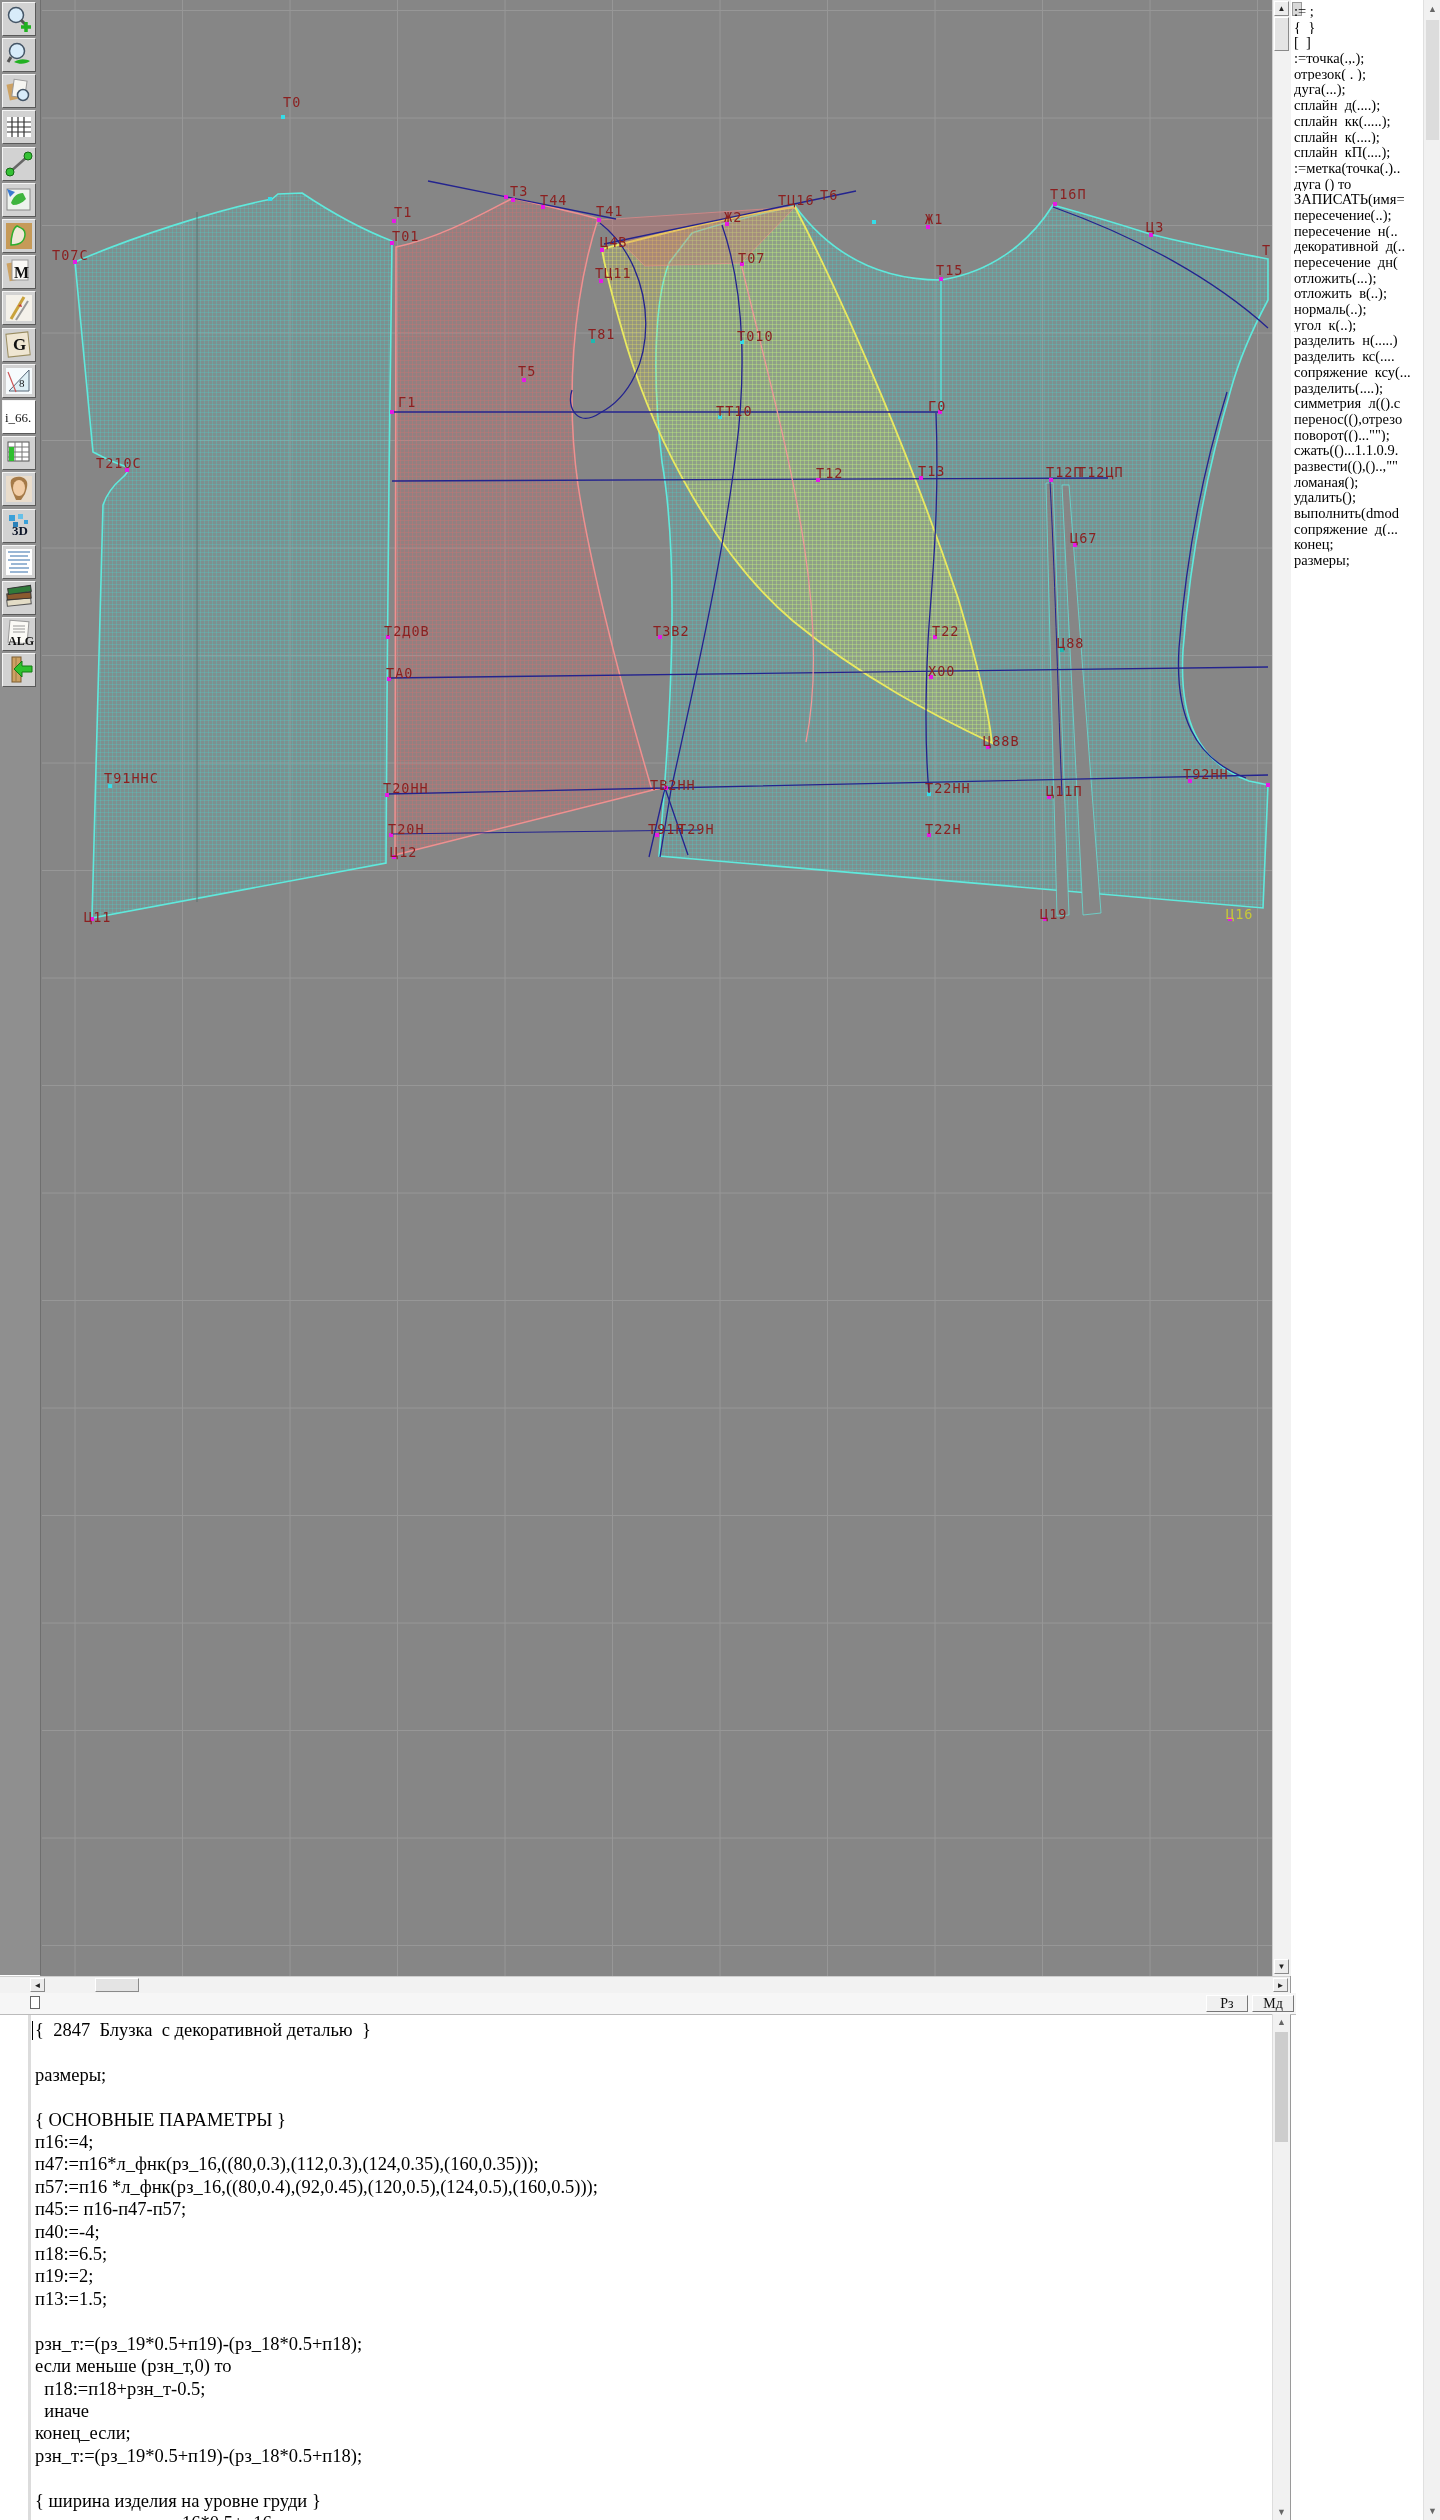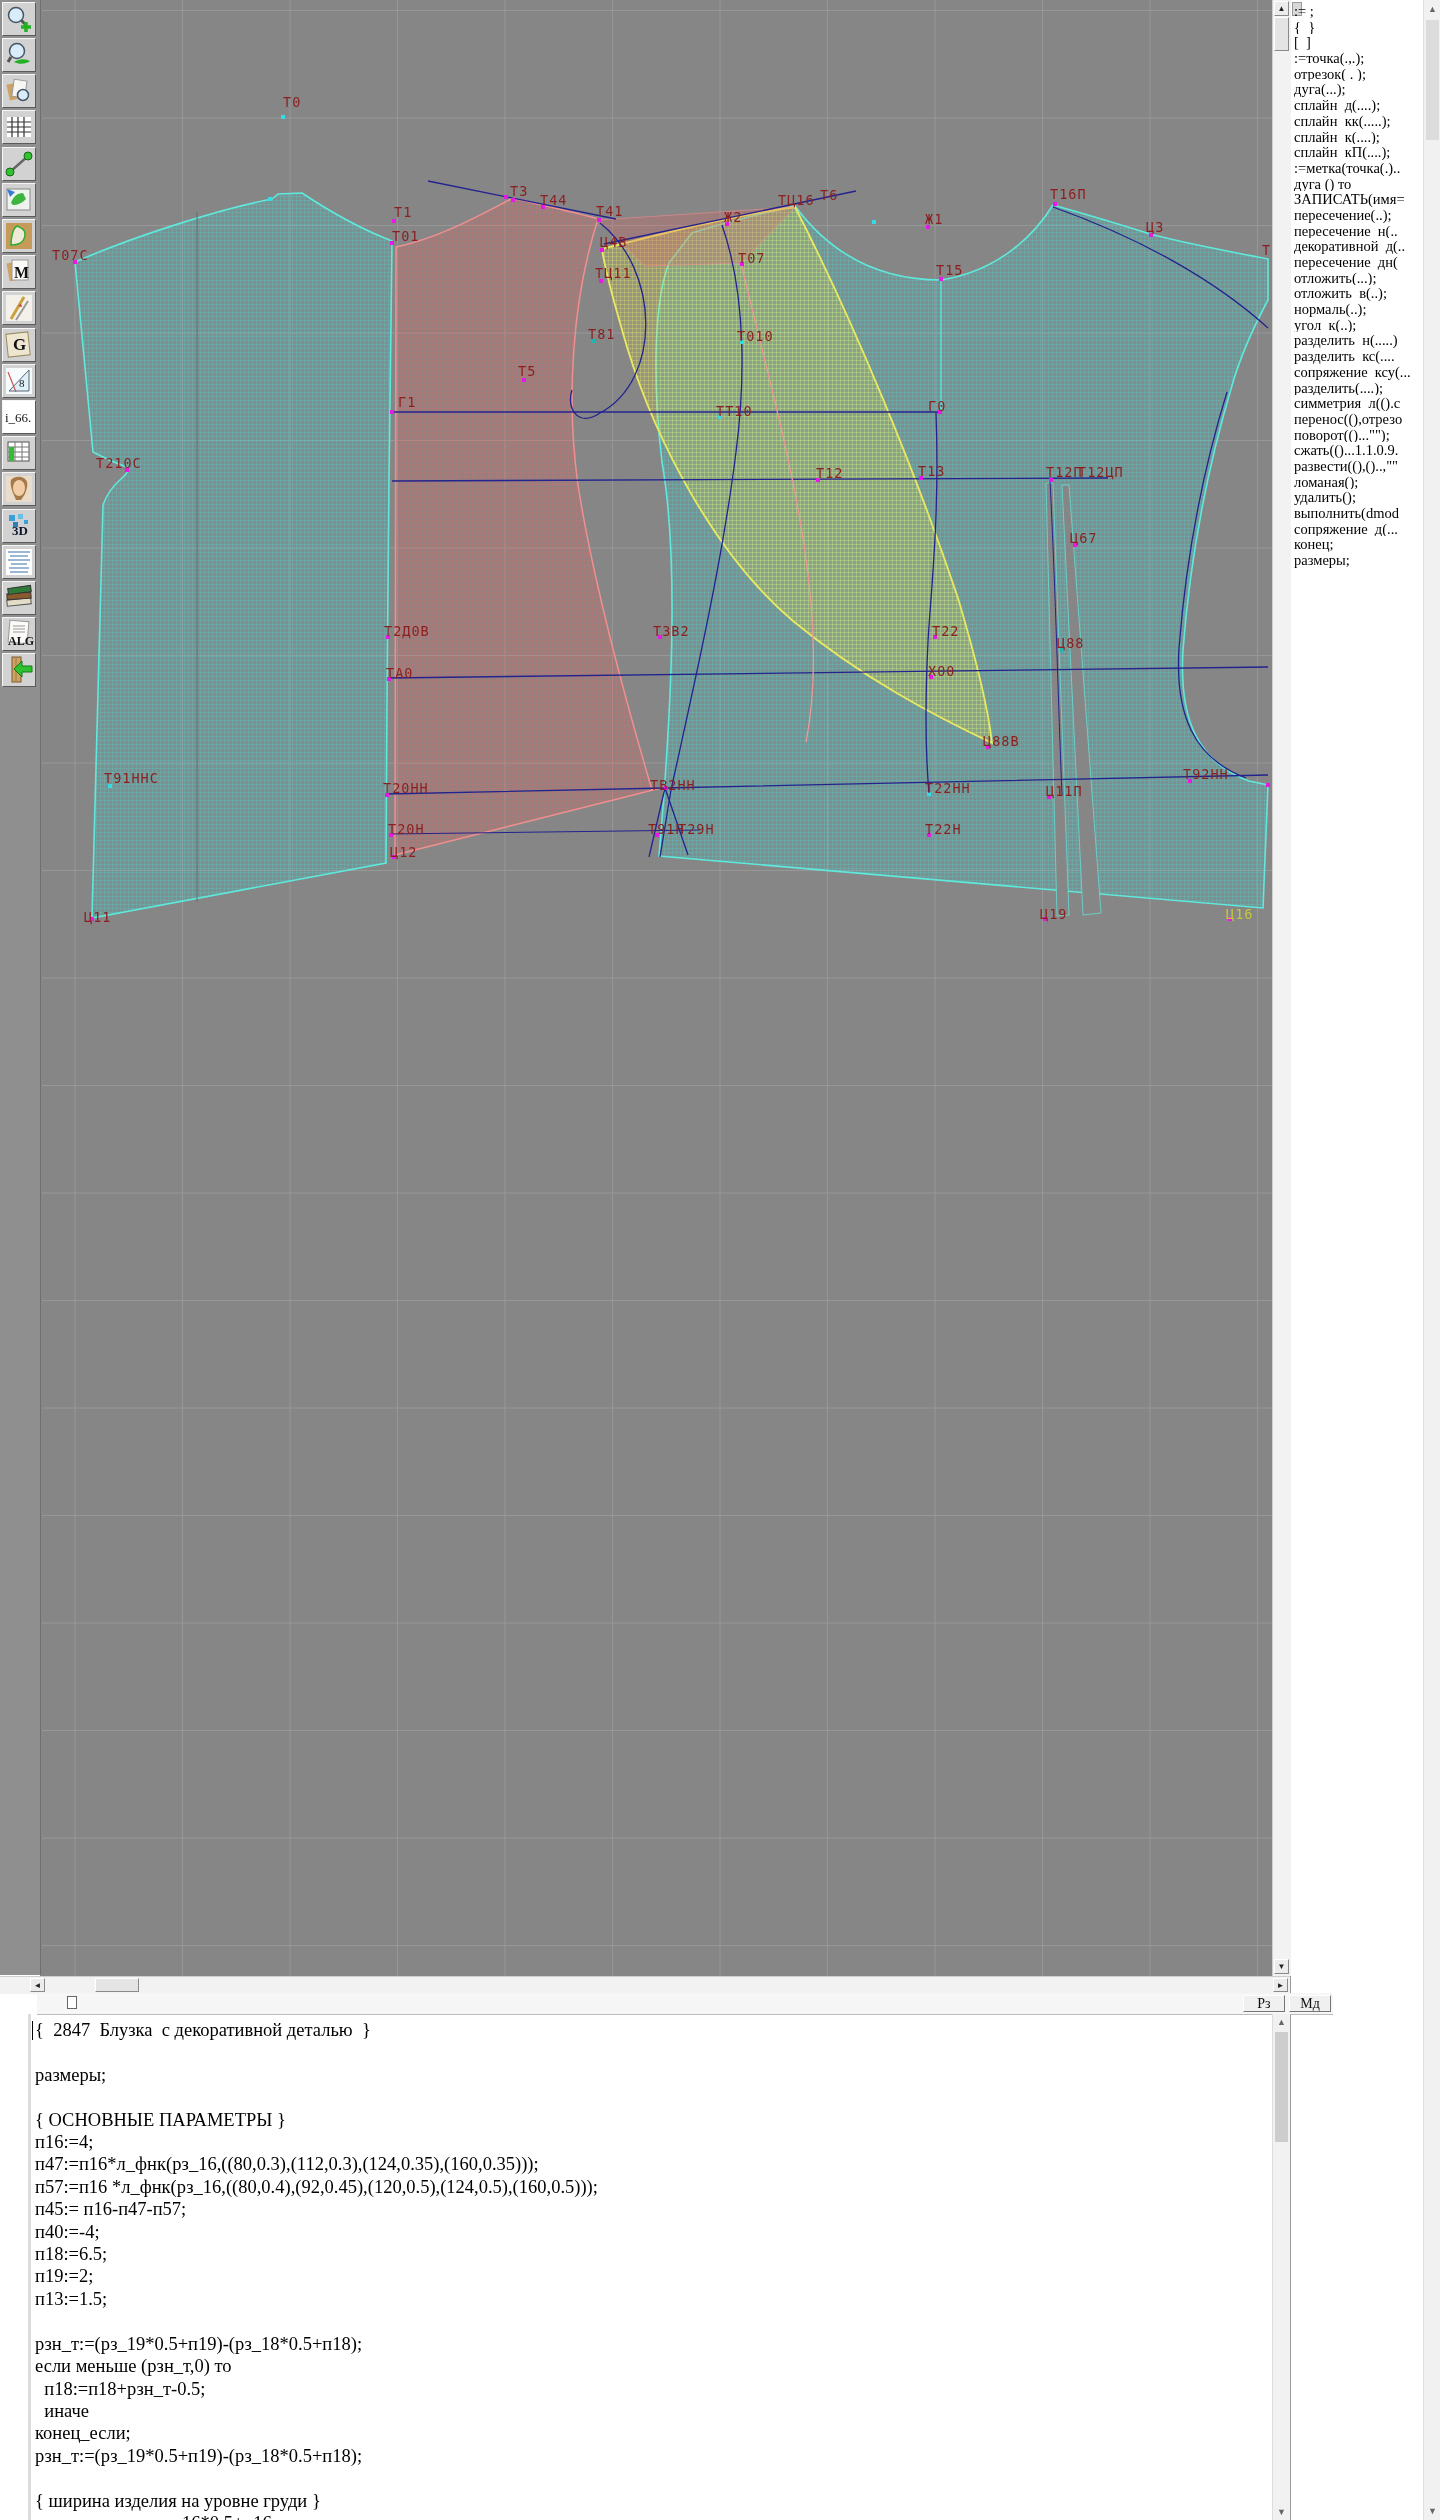"Рз" #status-row { margin-left: 37px -> none }
